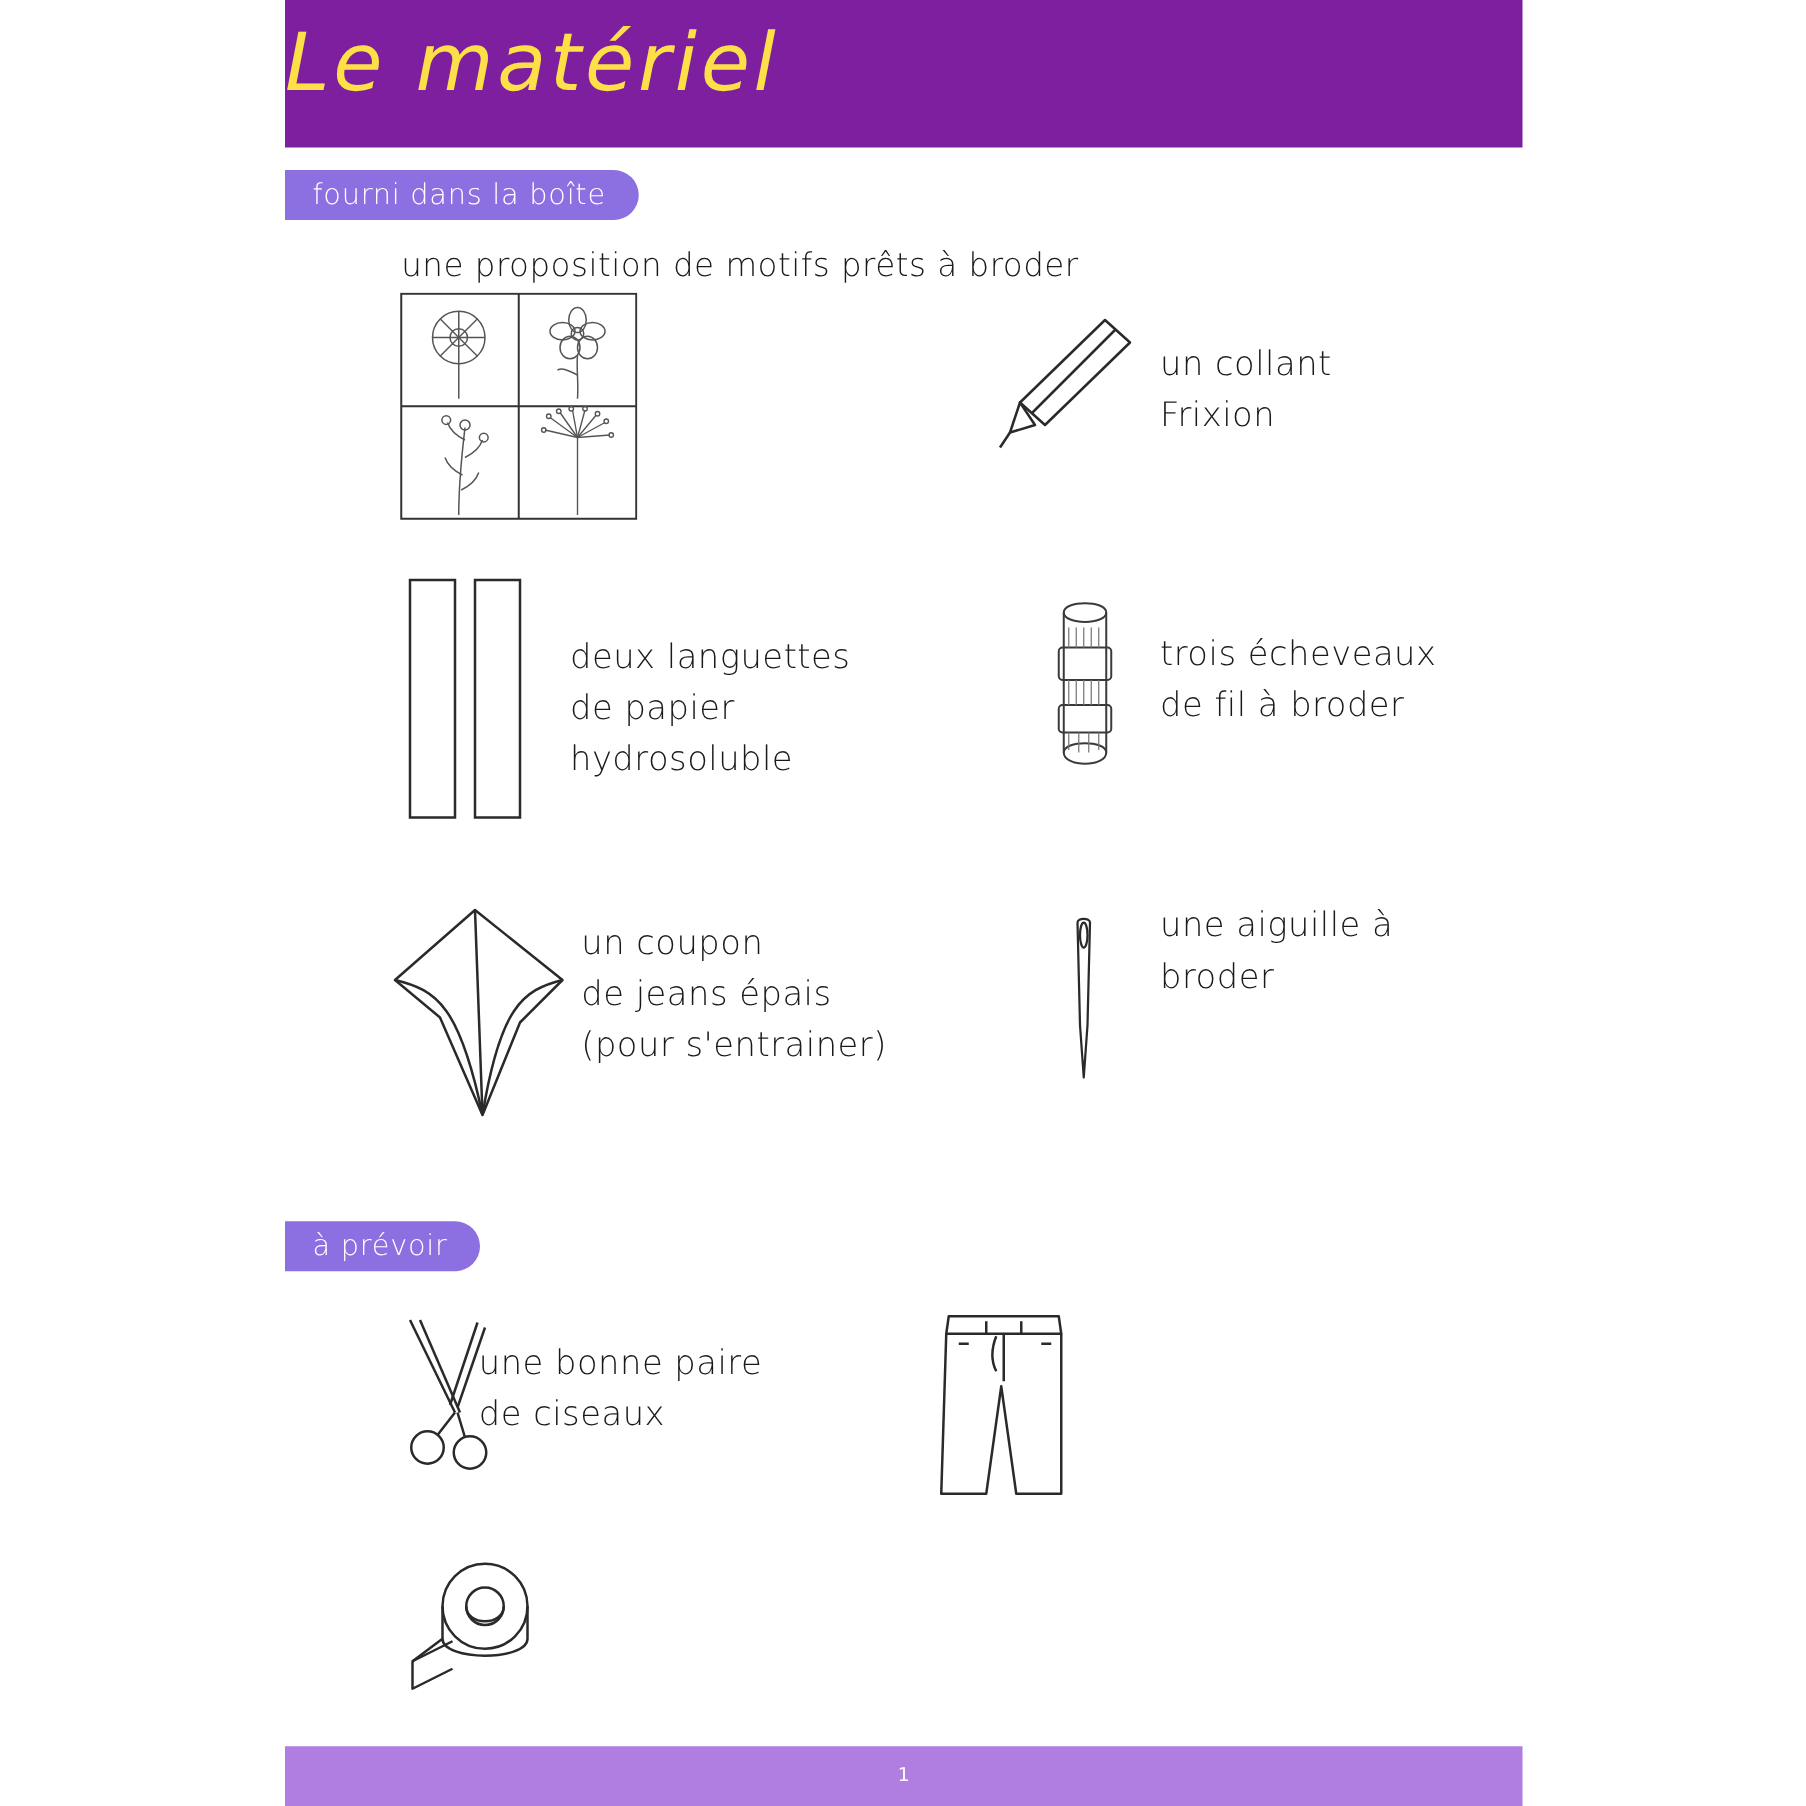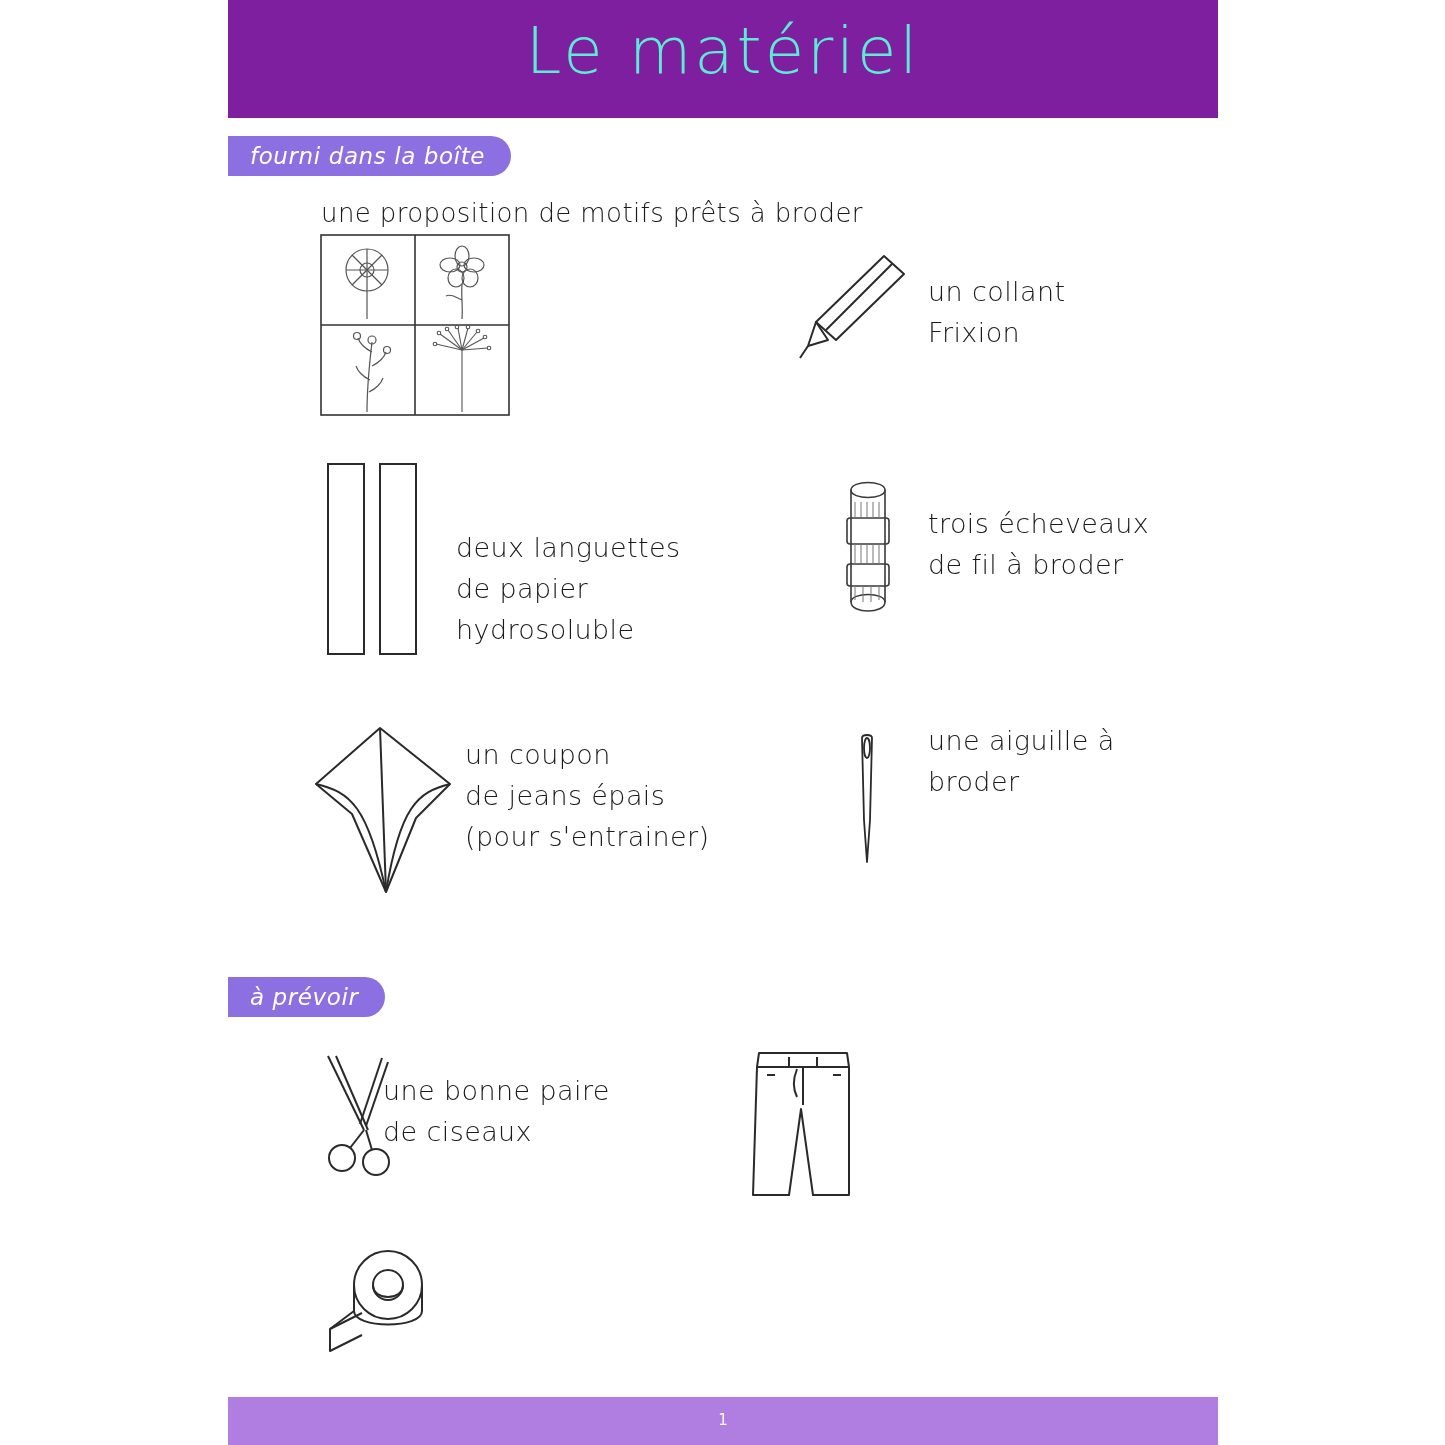"Le matériel" .header-title { color: #5eead4 -> #fde047; font-style: none -> italic; text-align: center -> left }
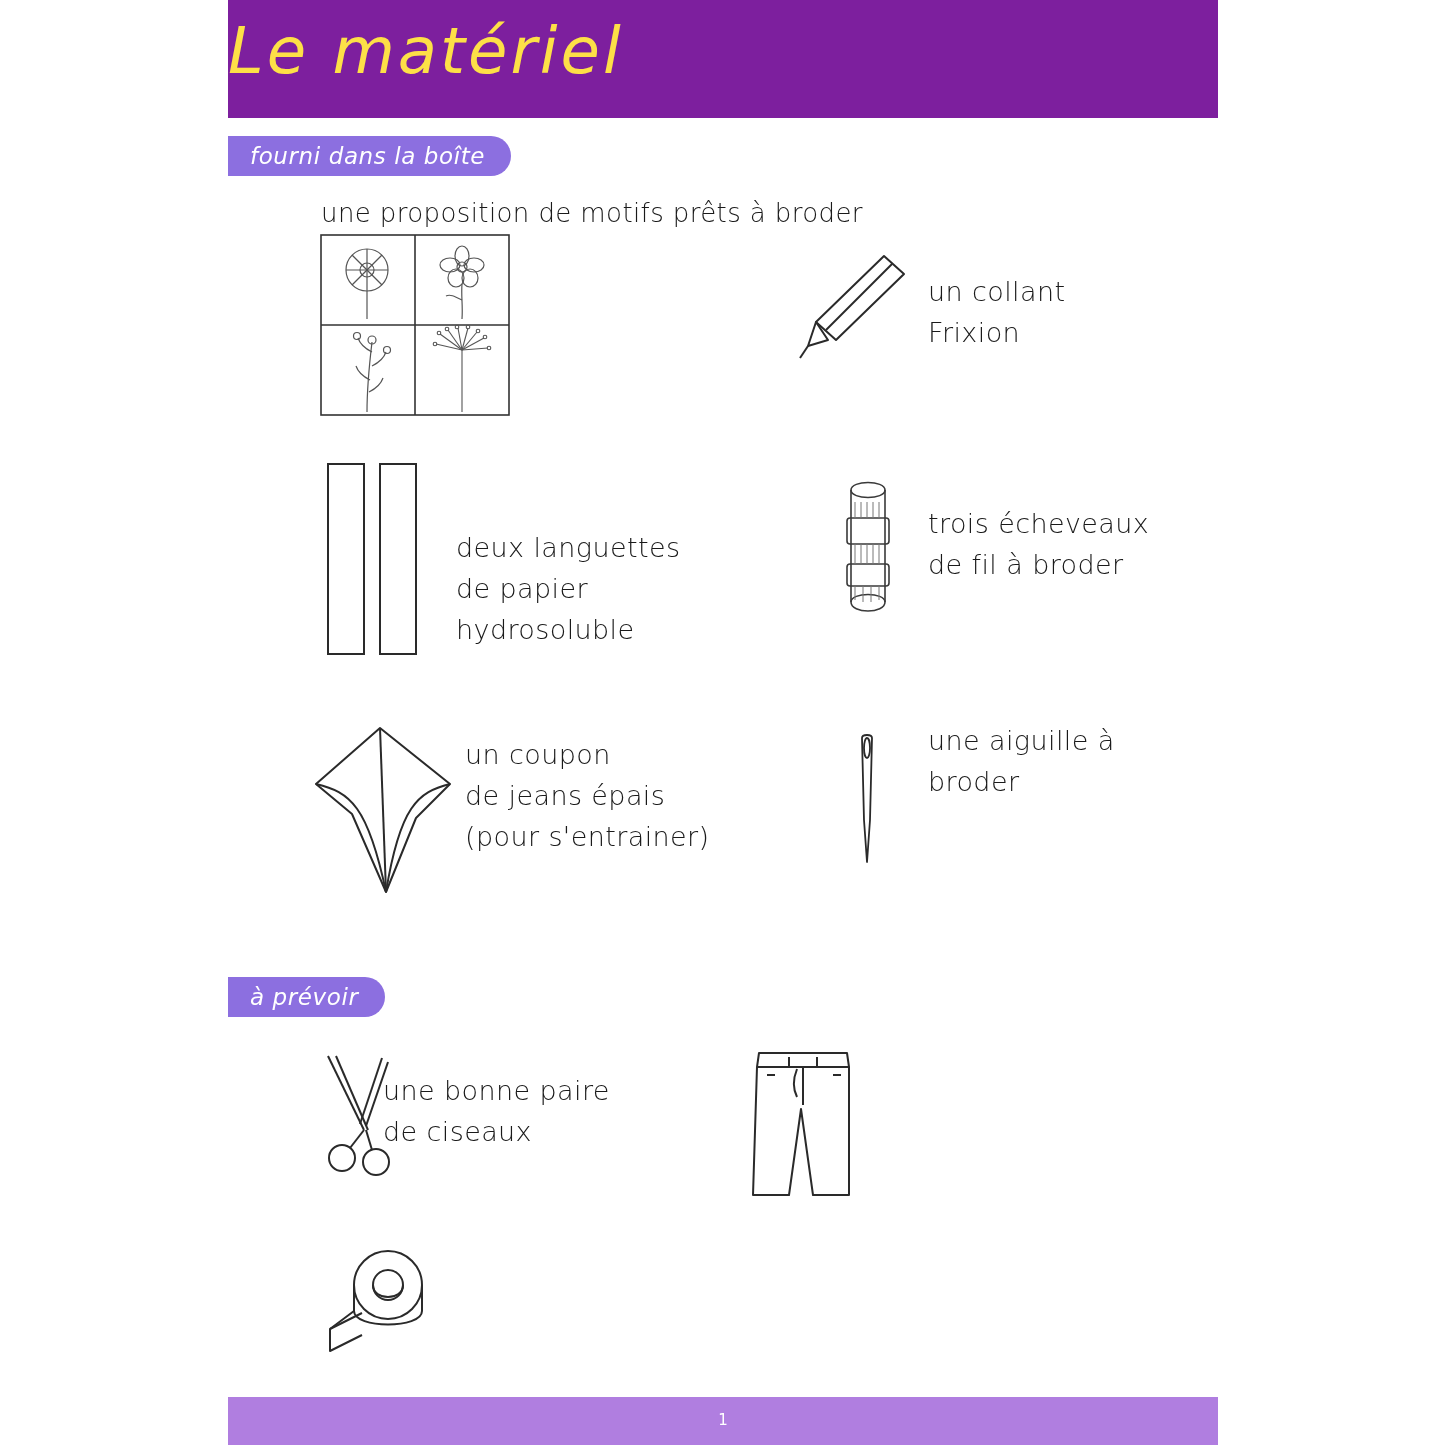"fourni dans la boîte" .section-tag { font-style: italic -> none }
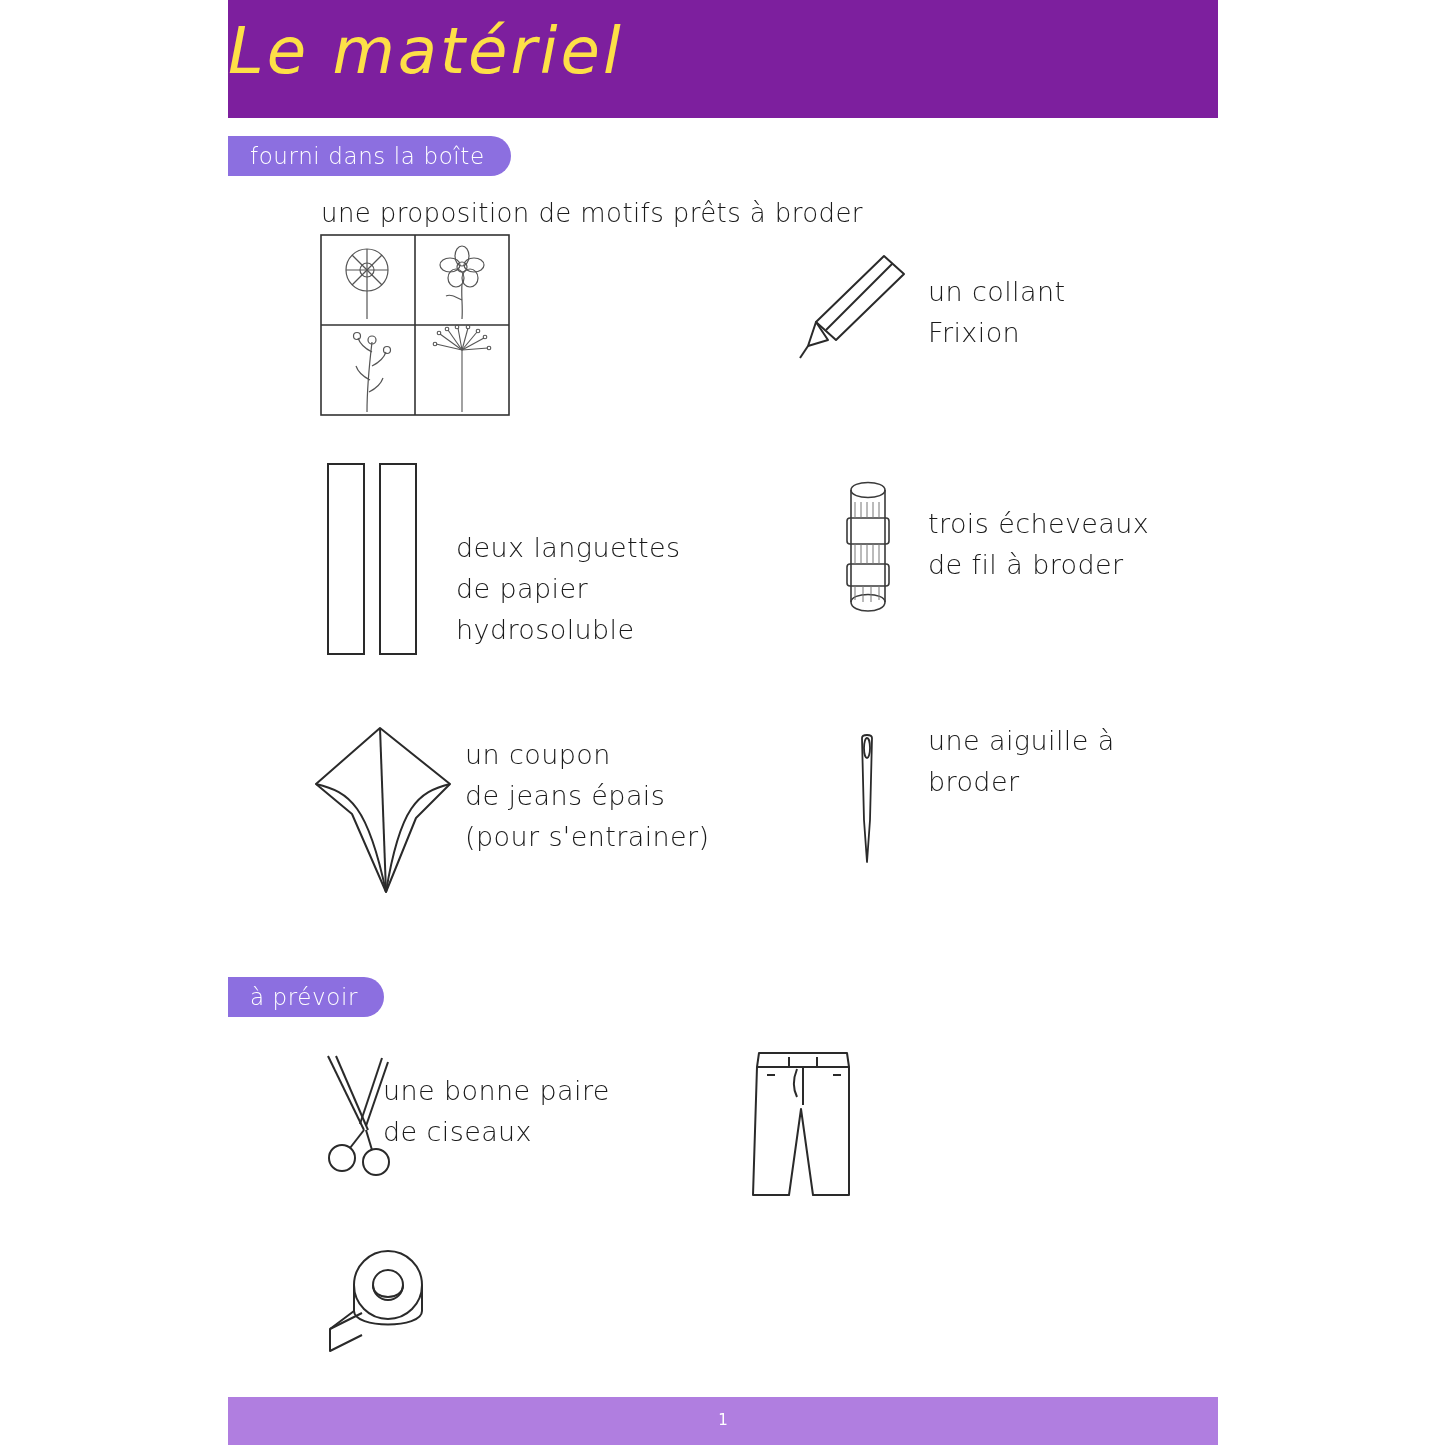"deux languettes" #cap-languettes { top: 527px -> 505px }
